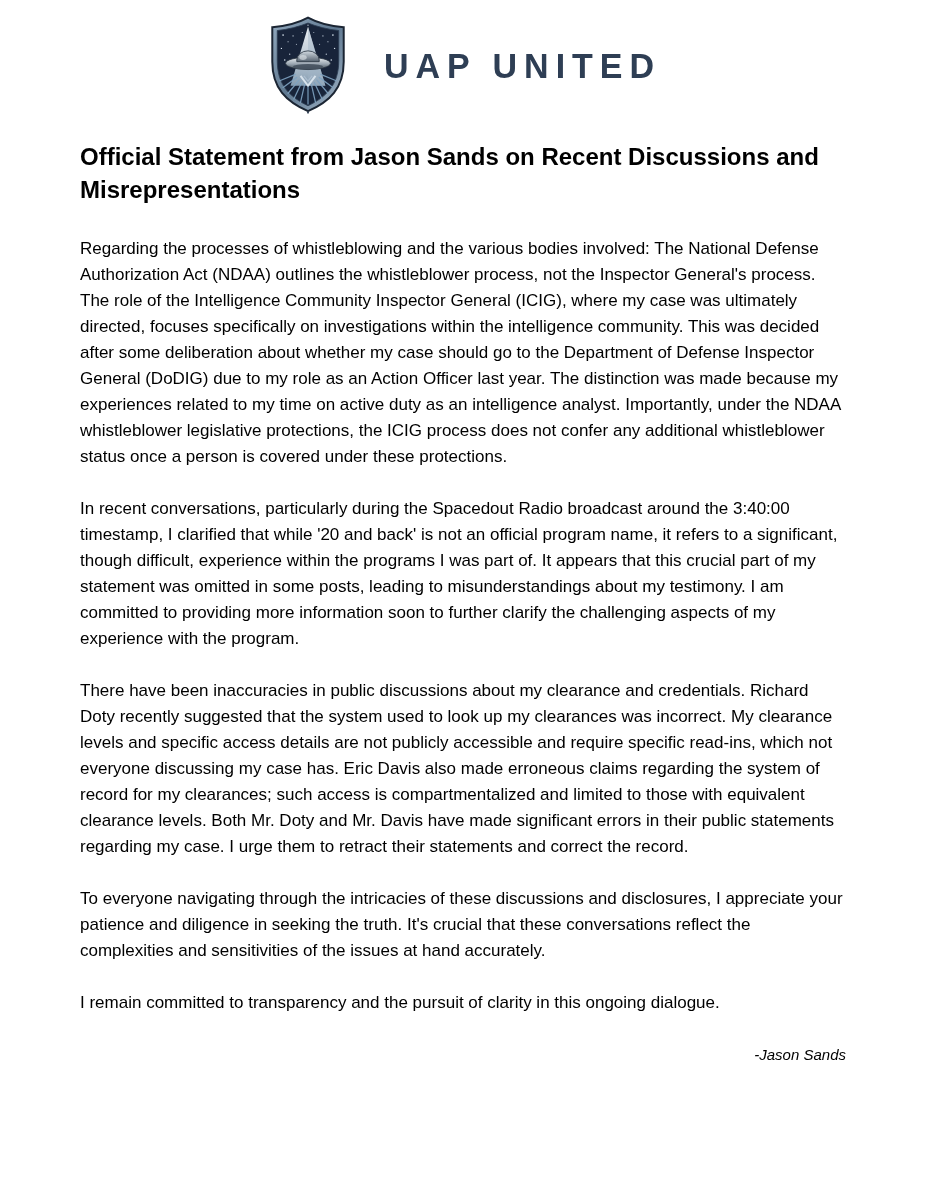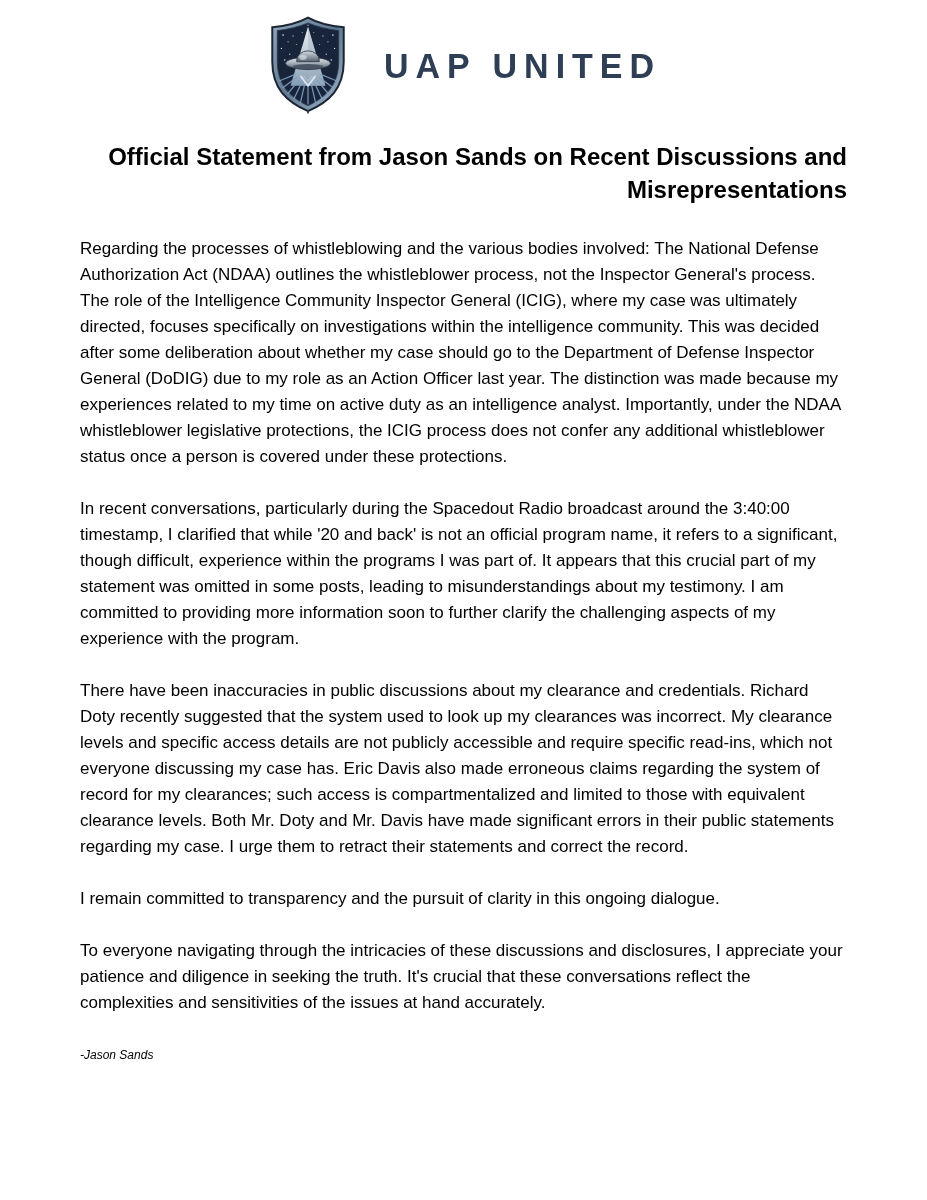"Official Statement from Jason Sands" .doc-title { text-align: right -> left }
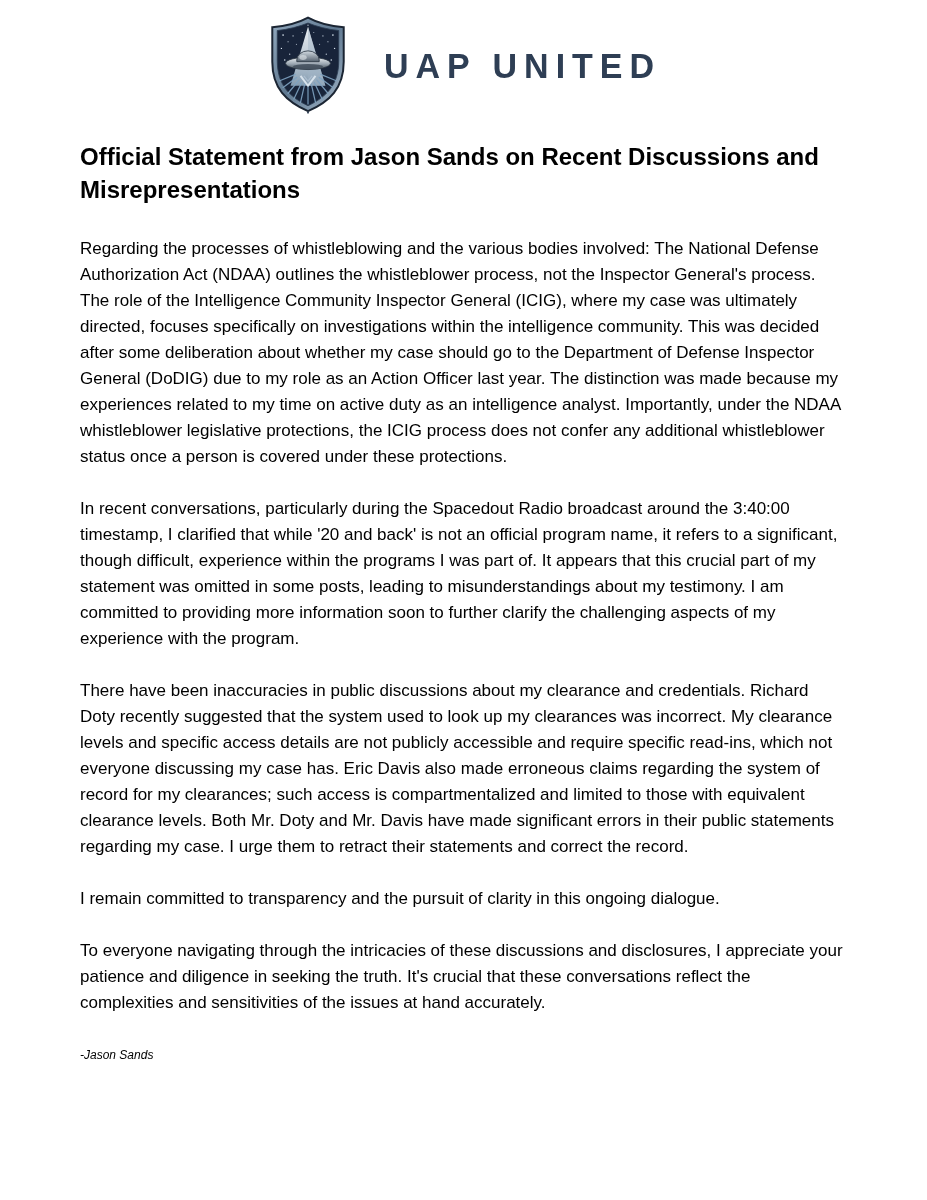"I remain committed to transparency" p { order: before "To everyone navigating through the" -> after "To everyone navigating through the" }
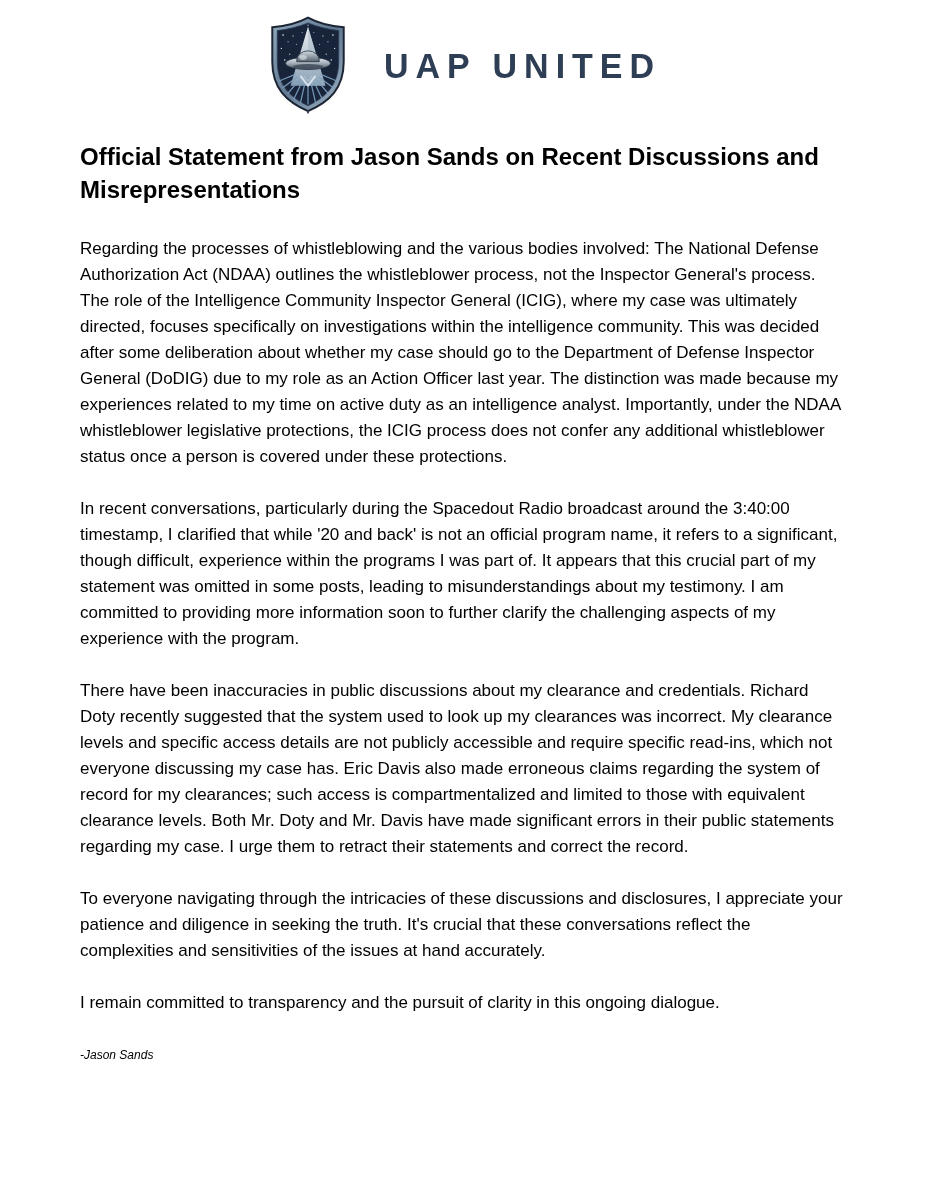"-Jason Sands" .signature { font-size: 12px -> 15px; text-align: left -> right }
